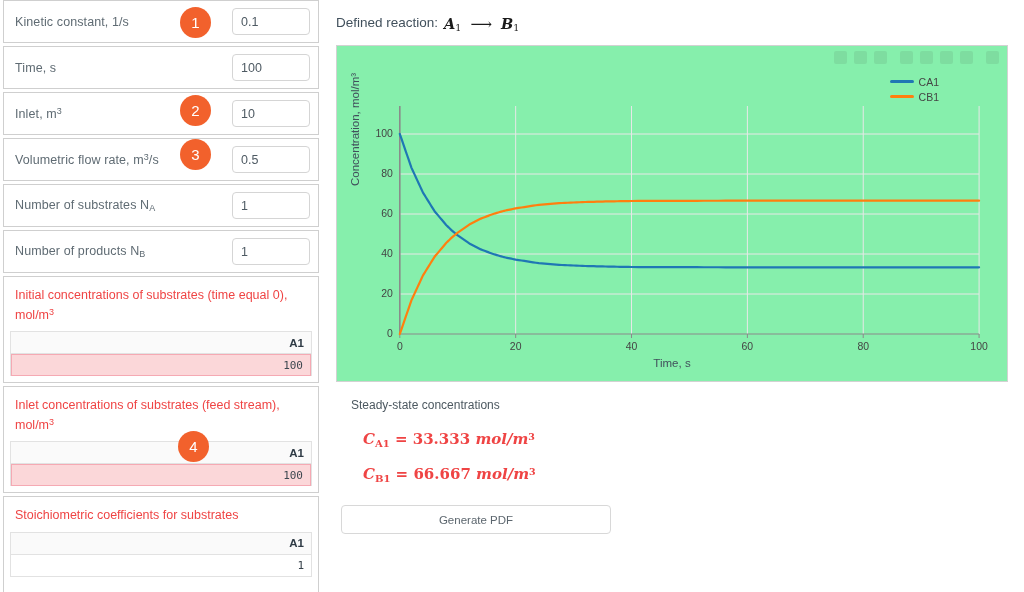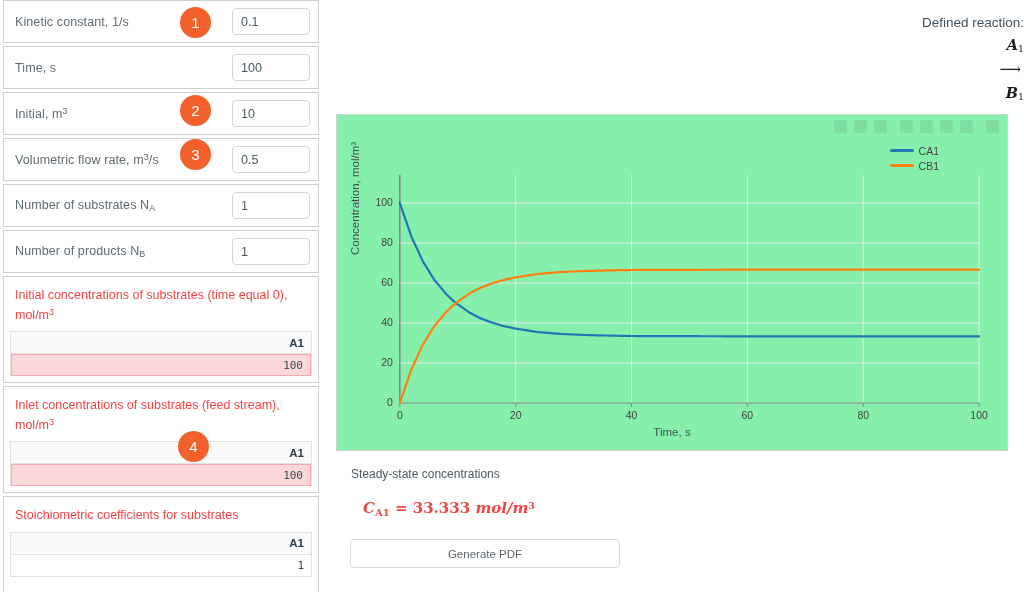"Defined reaction:" .reaction-line { align-items: flex-end -> flex-start; flex-direction: column -> none }
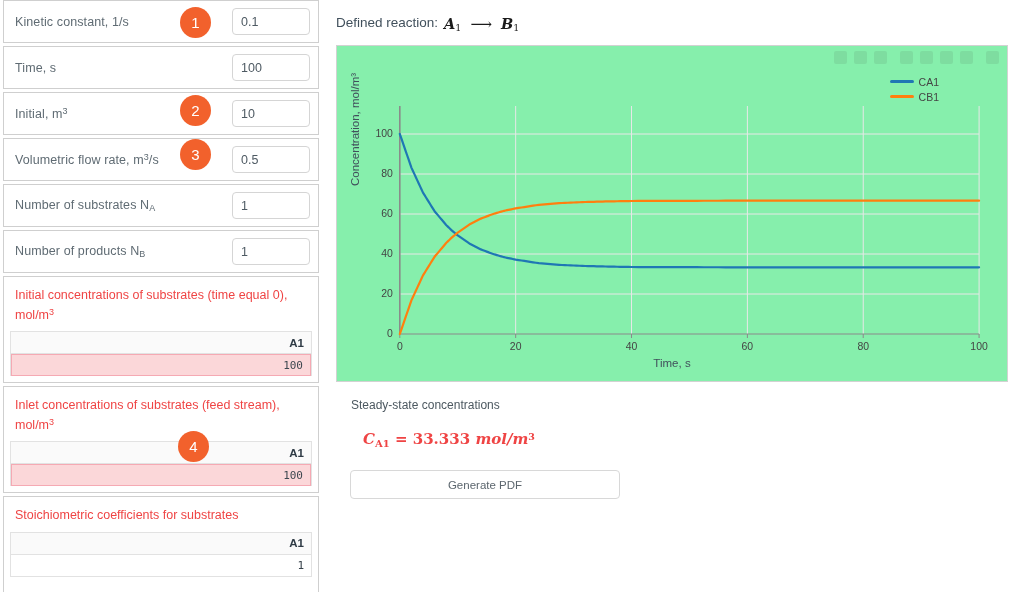"Initial, m" span { text: Initial -> Inlet }
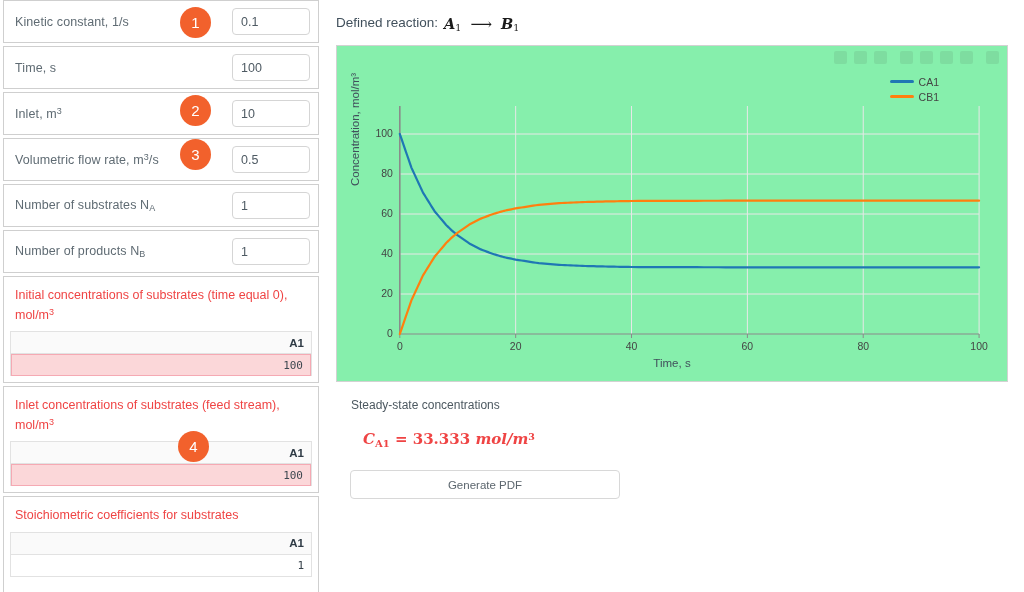"CB1 = 66.667 mol/m3" div.eq { html: none -> <div> <span><span>C</span><sub>B1</sub></span> <span>=</span> <span>66.667</span> <span><span>mol/m</span><sup>3</sup></span> </div> }
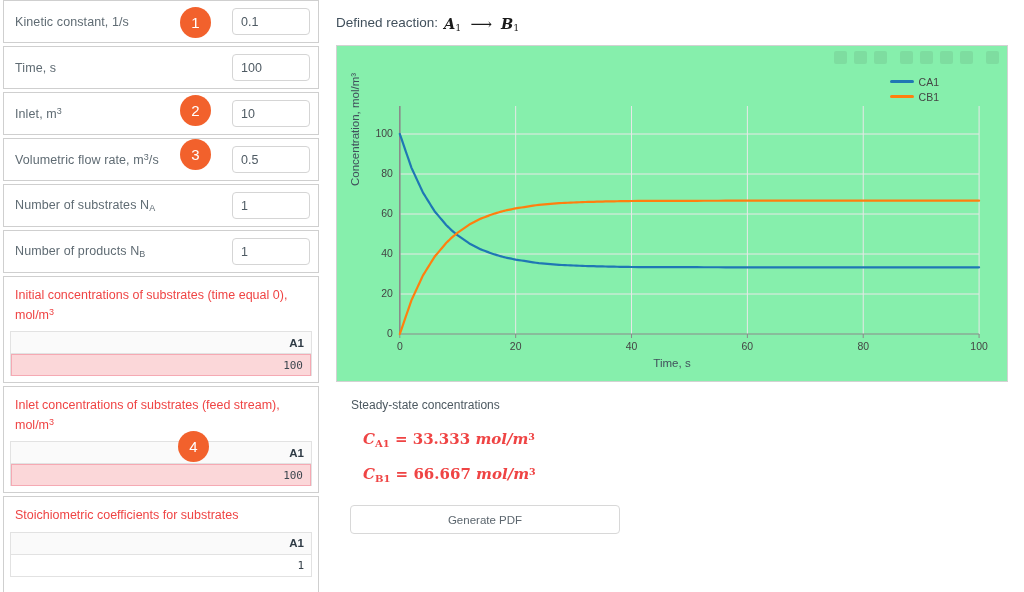"Generate PDF" .pdf-btn { margin: 21px 0 0 19px -> 21px 0 0 10px }
